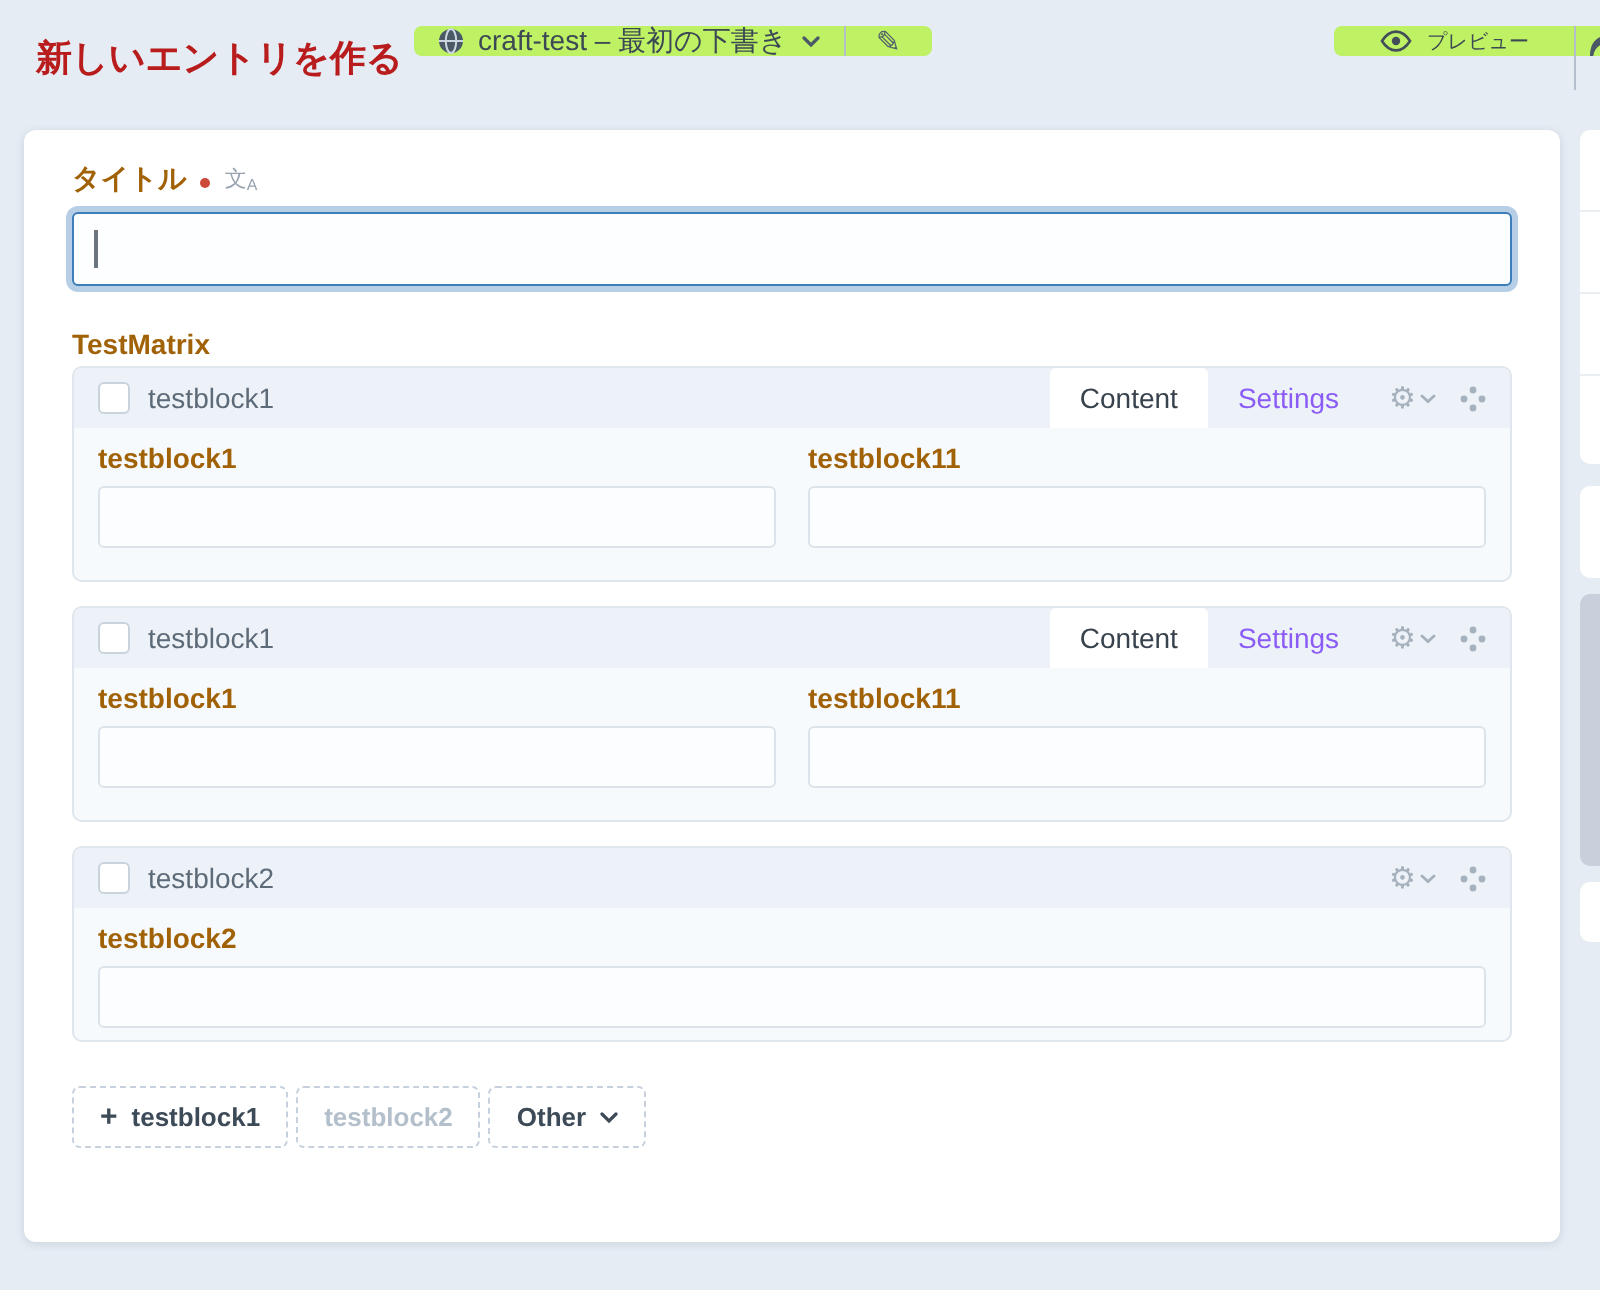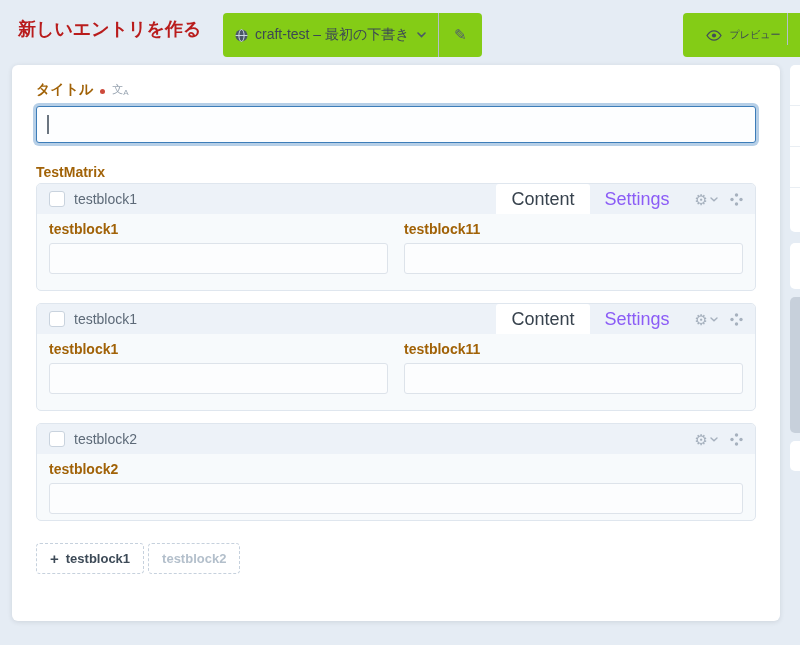"craft-test – 最初の下書き" .btngrp { background: #84cc16 -> #bef264; height: 44px -> 15px; margin-left: 16px -> none }
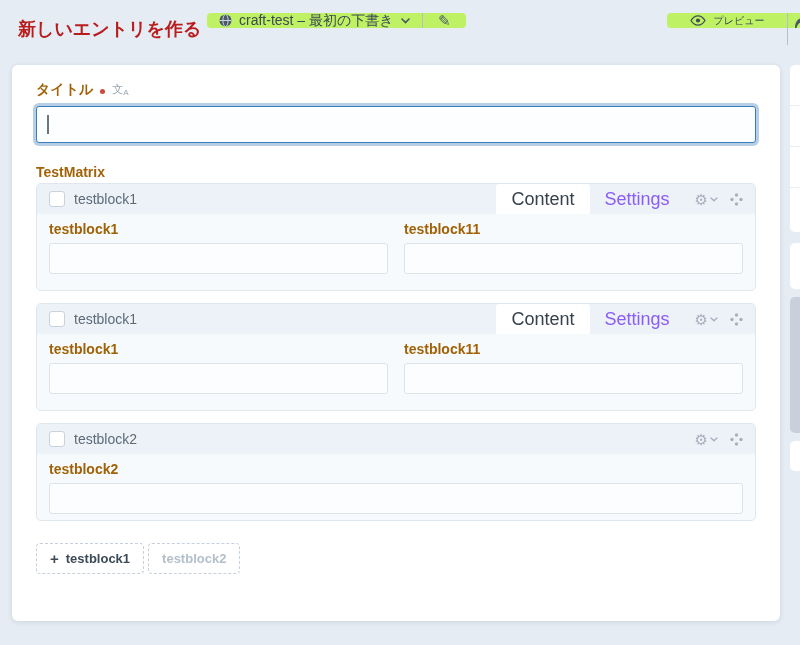"Content" .tab { font-size: 18px -> 14px }
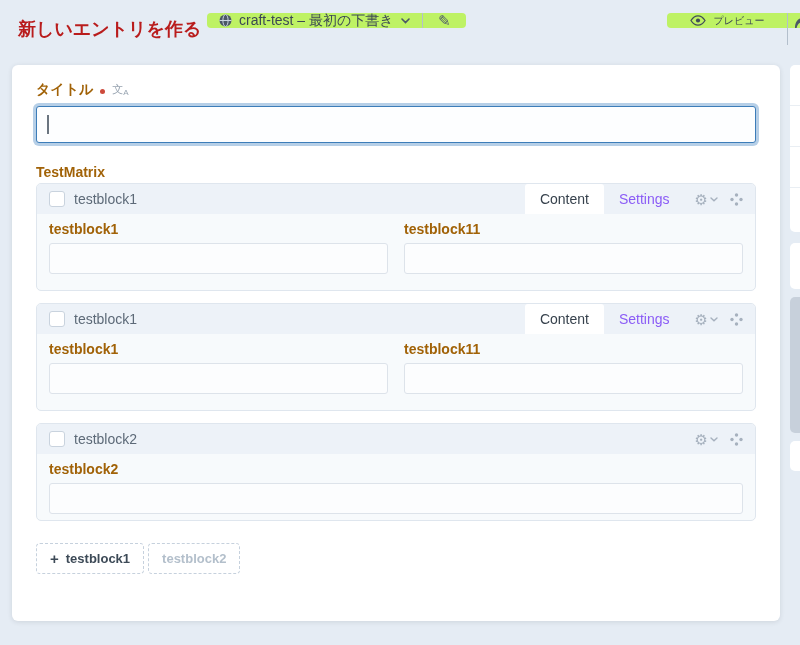"Other" button.add-btn { html: none -> <button> <span>Other</span> <svg> <polyline></polyline> </svg> </button> }
